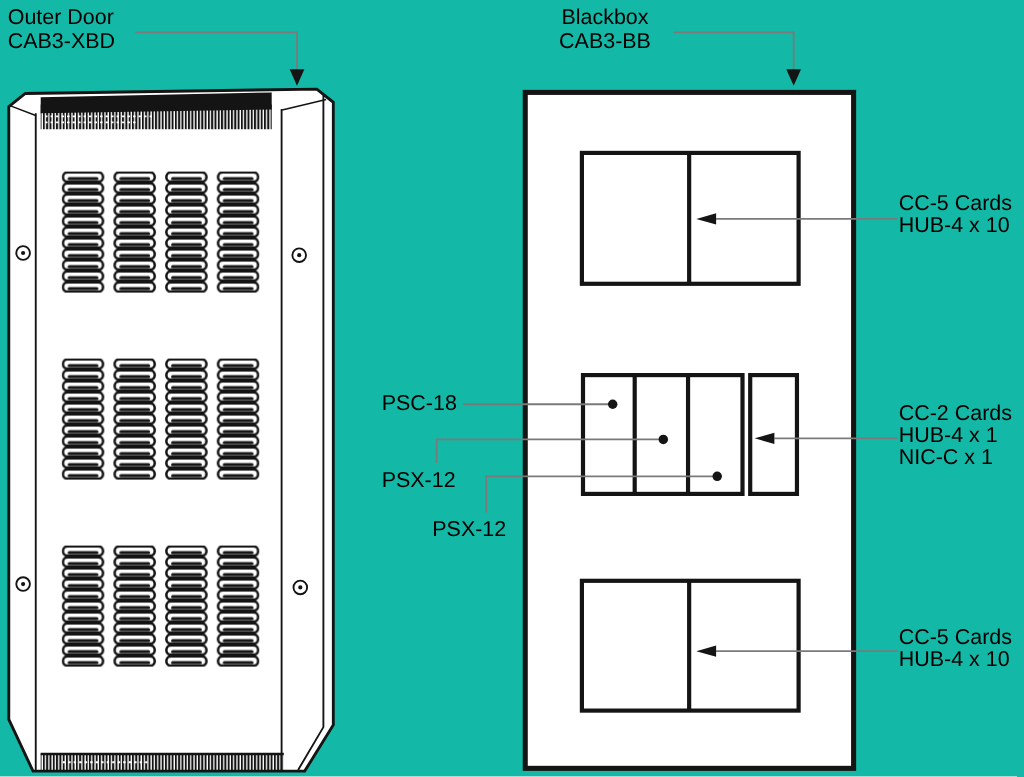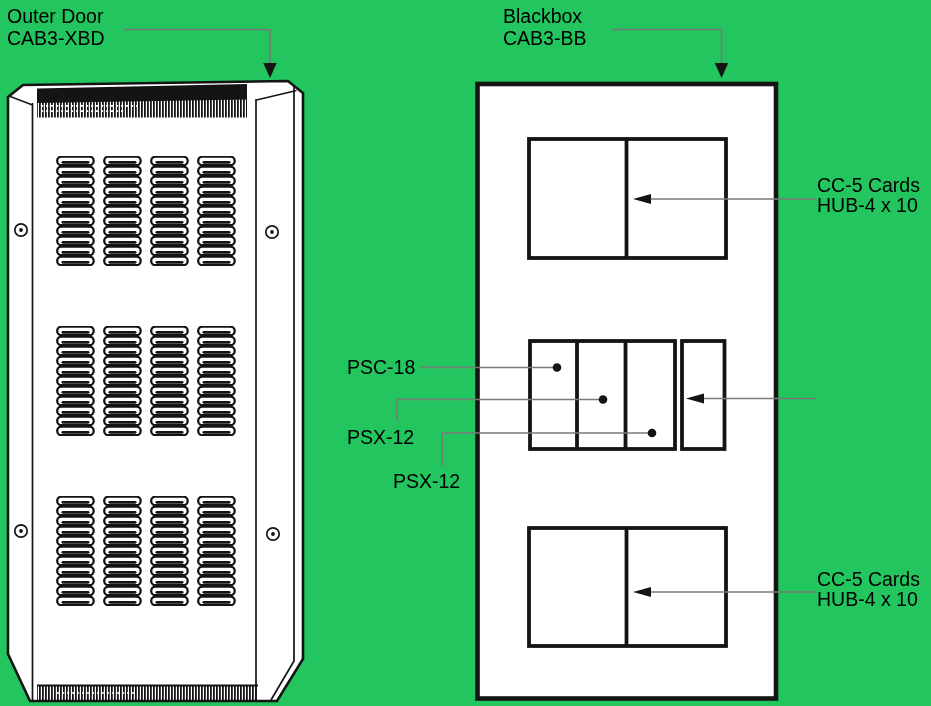"Outer Door" .stage { background: #22c55e -> #14b8a6 }
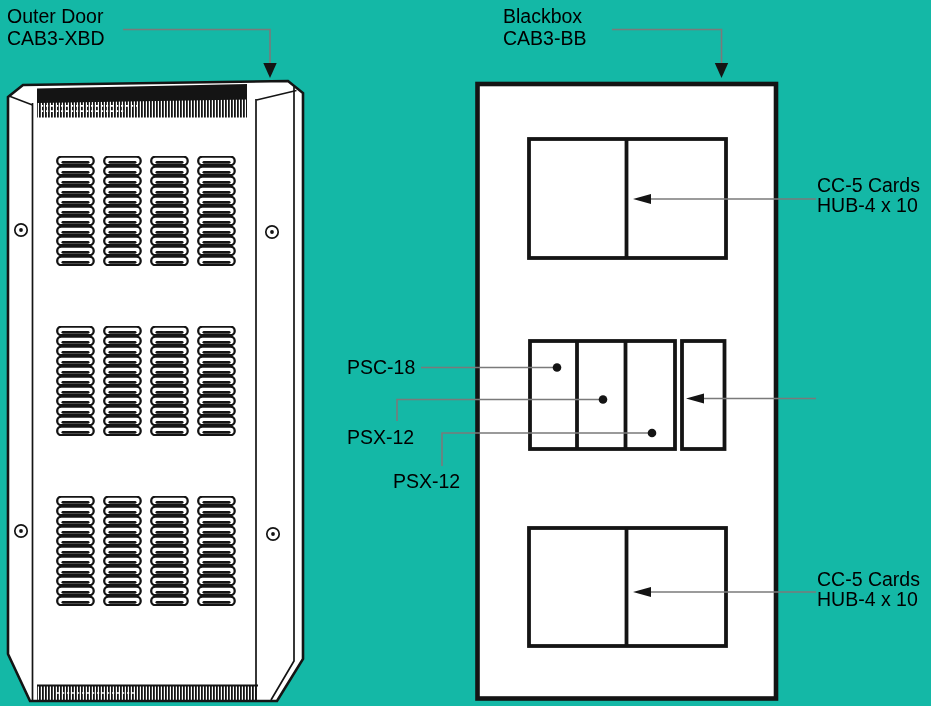"Blackbox" .lbl.center { text-align: none -> center }
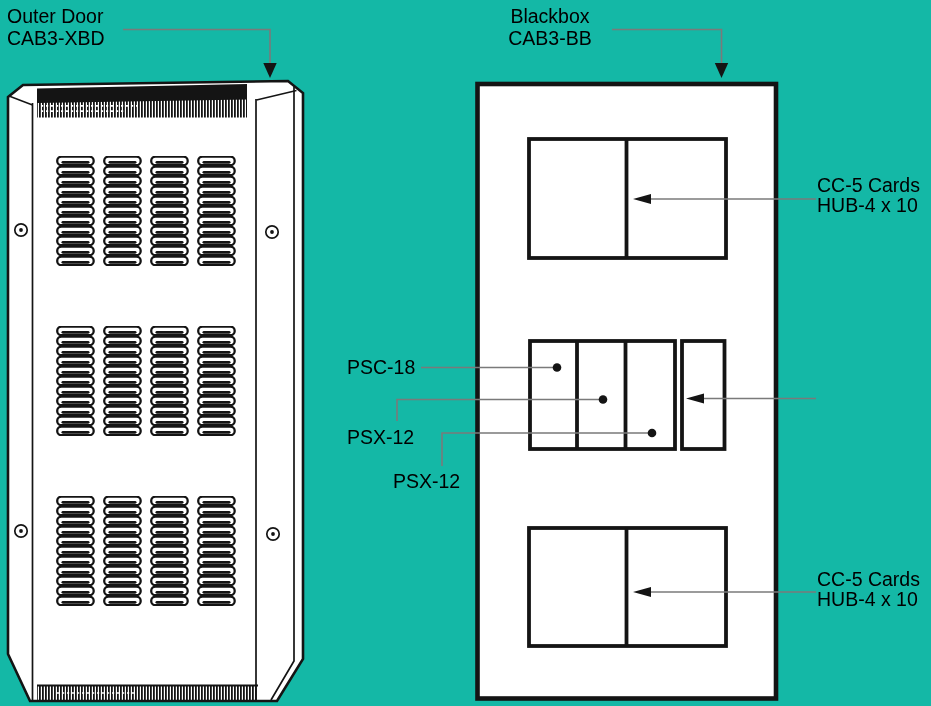"CC-2 Cards" div.lbl { html: none -> <div> <div>CC-2 Cards</div> <div>HUB-4 x 1</div> <div>NIC-C x 1</div> </div> }
